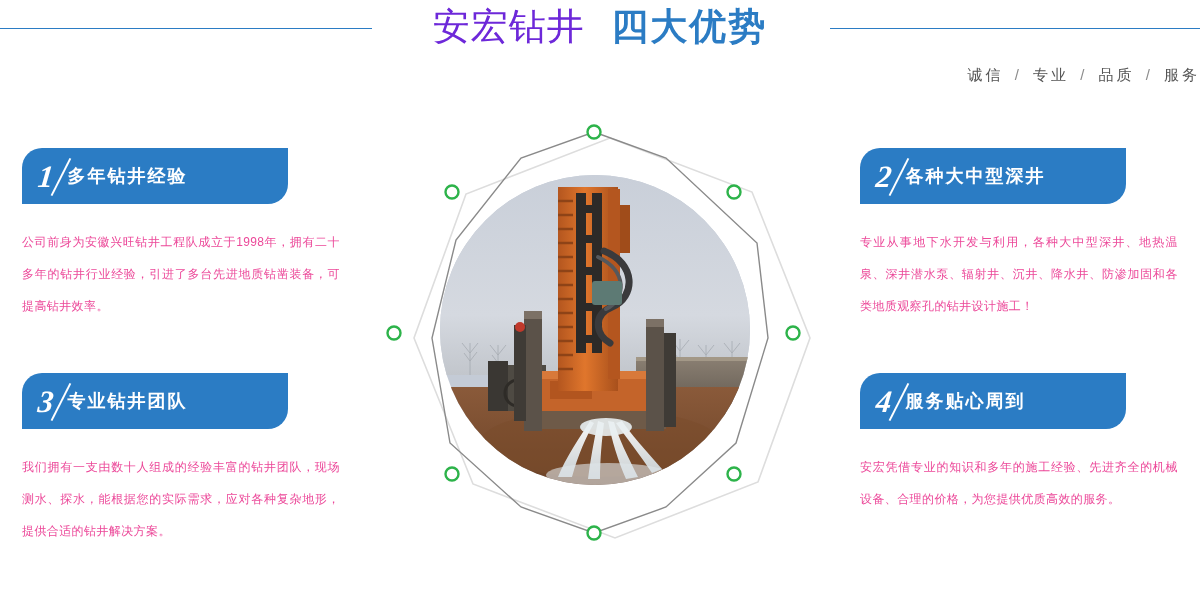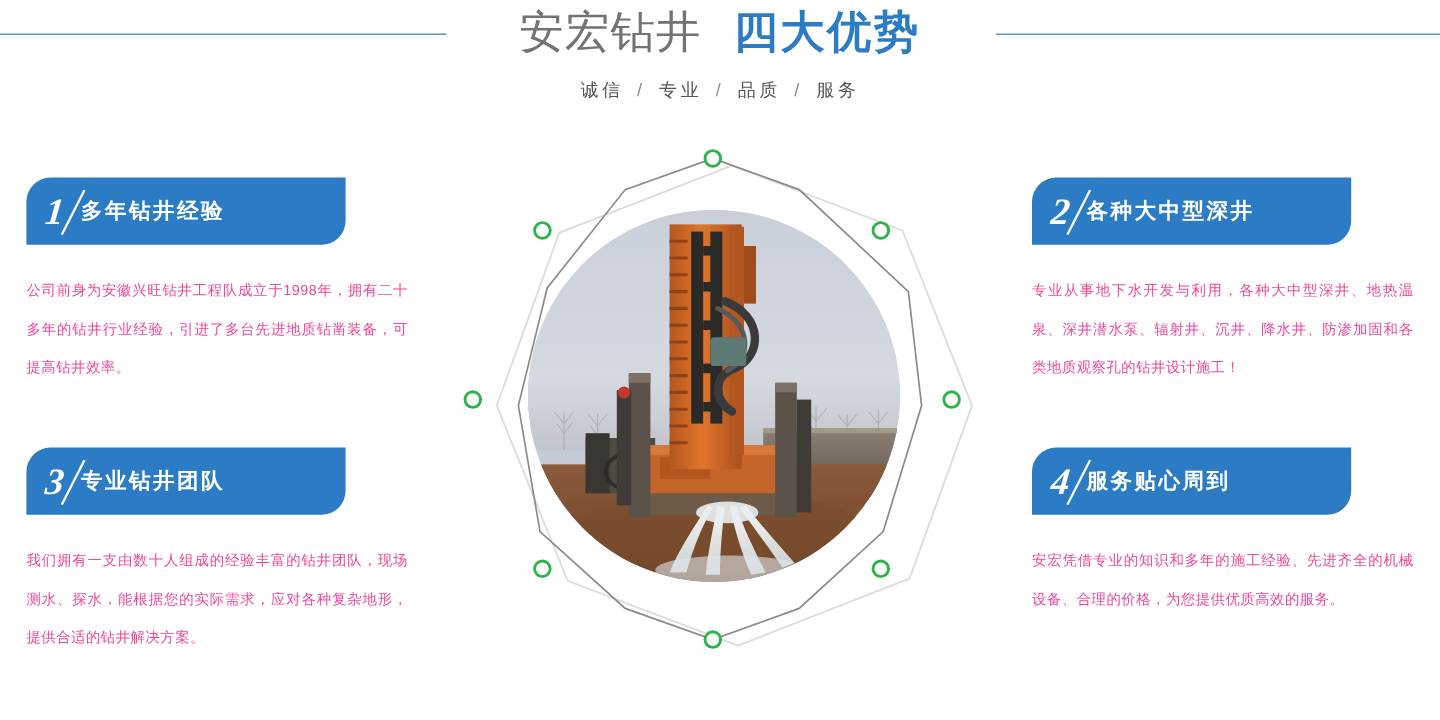"安宏钻井" .title-main { color: #737373 -> #6d28d9 }
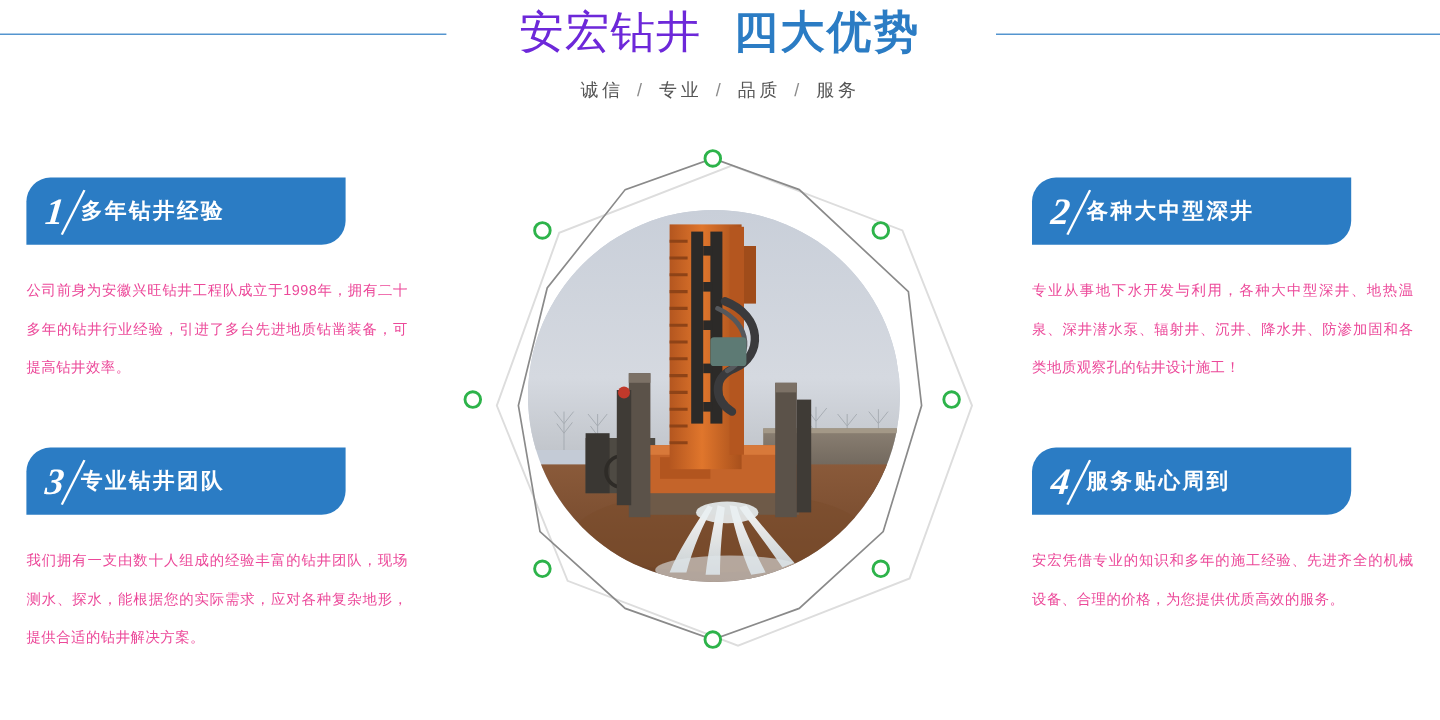"诚信 / 专业 / 品质" .subtitle { text-align: center -> right }
